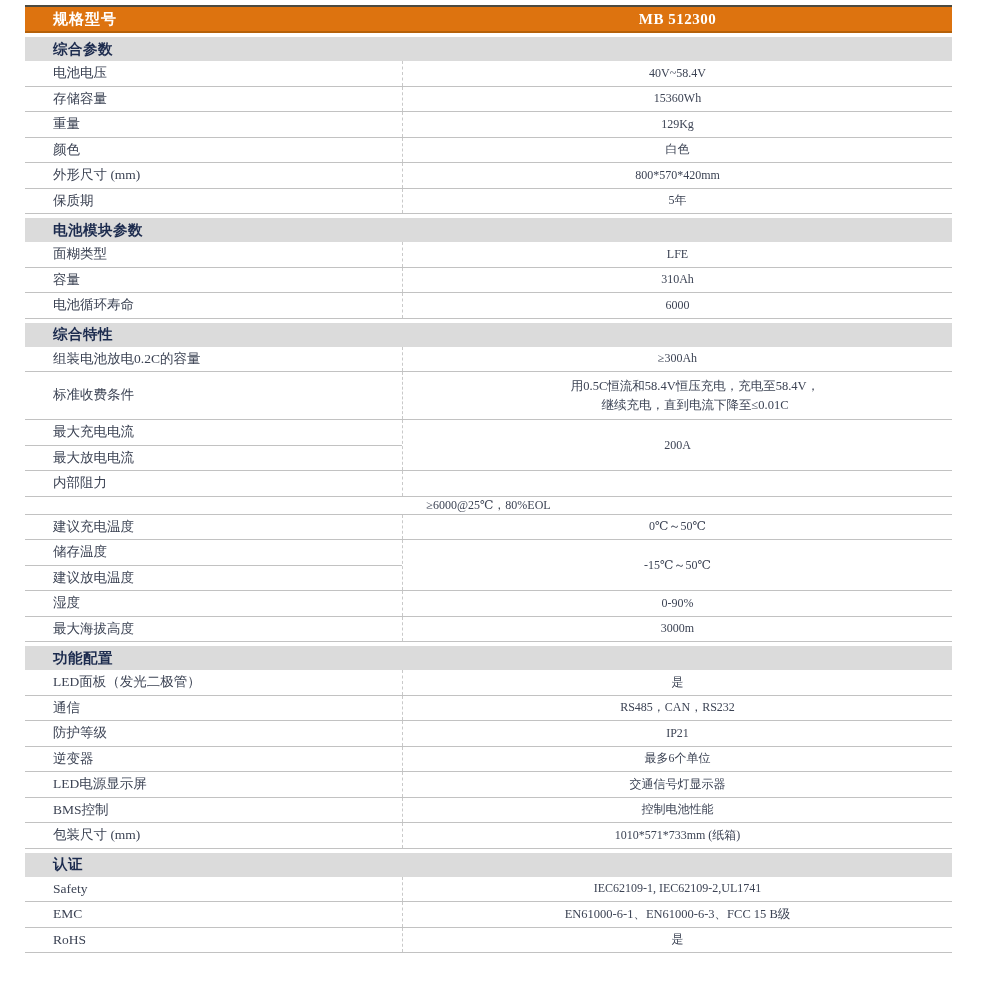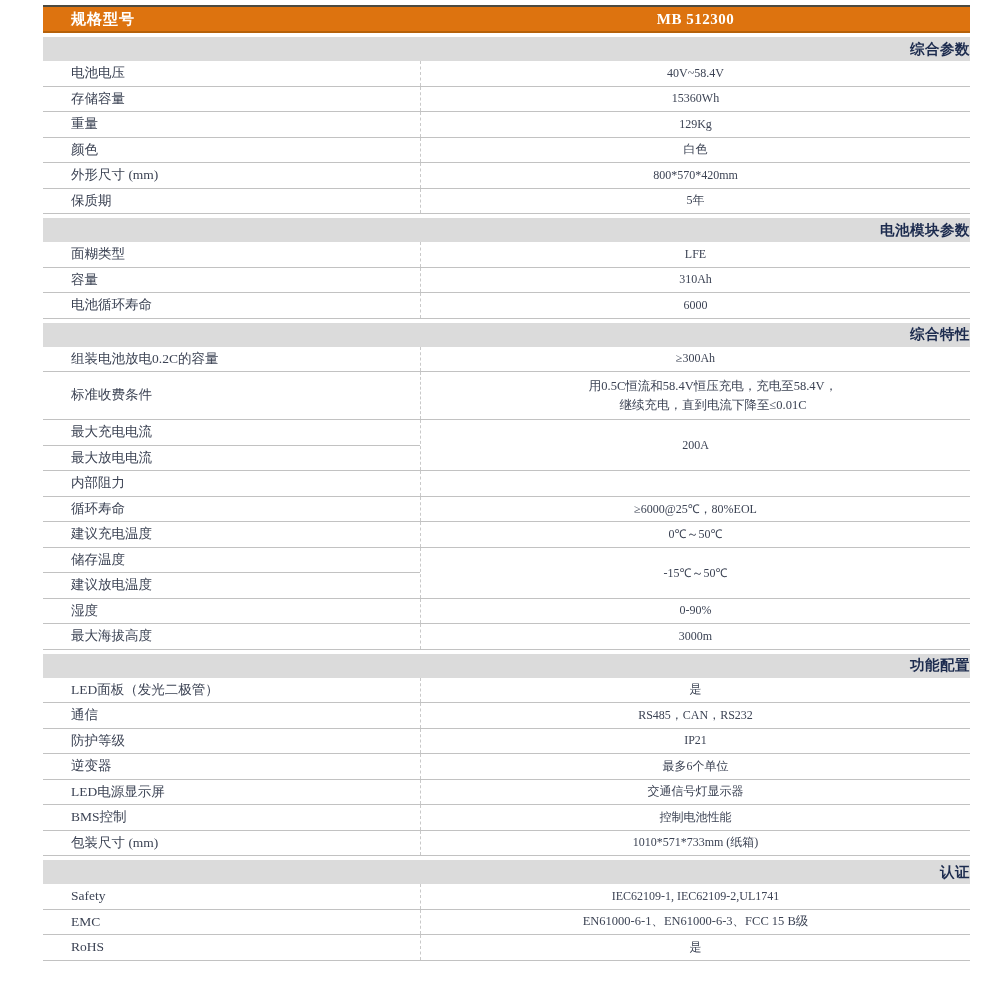"规格型号" .spec-table { font-family: Liberation Serif, serif -> none; left: 43px -> 25px }
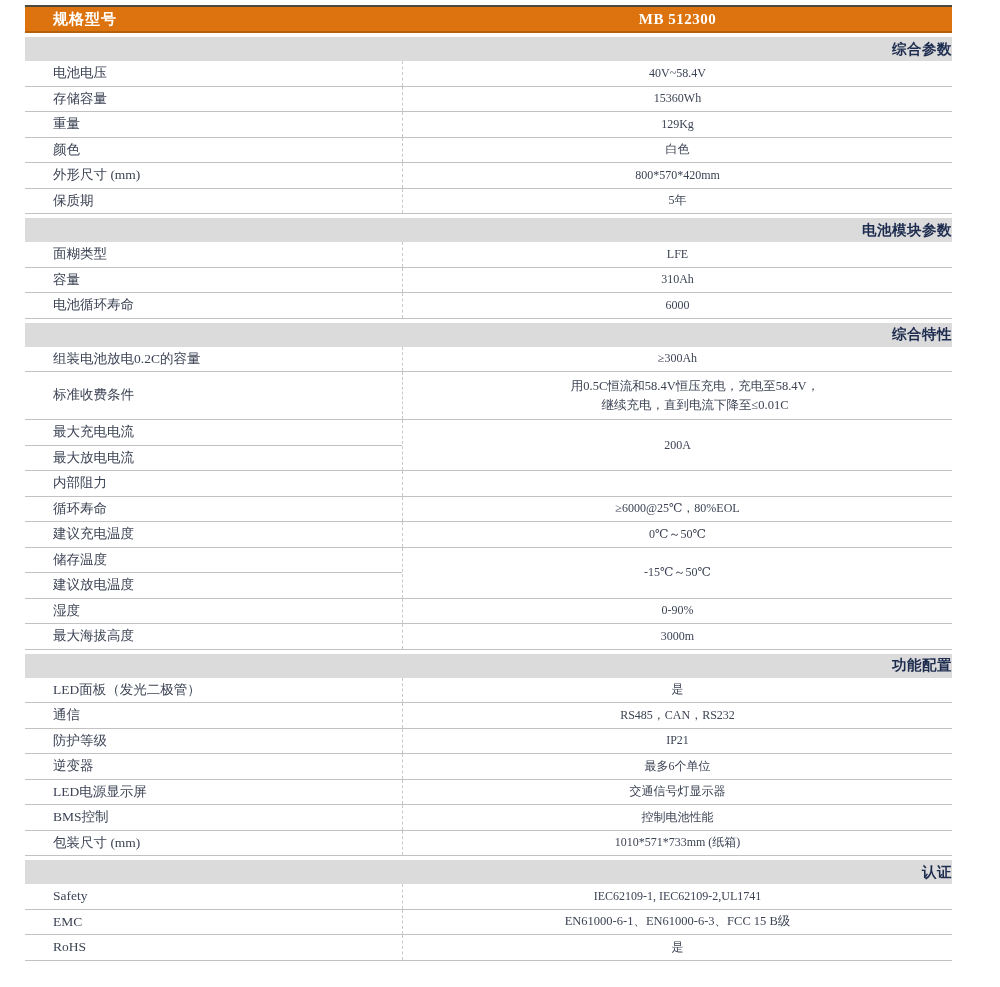"综合参数" .section-band { justify-content: flex-end -> none }
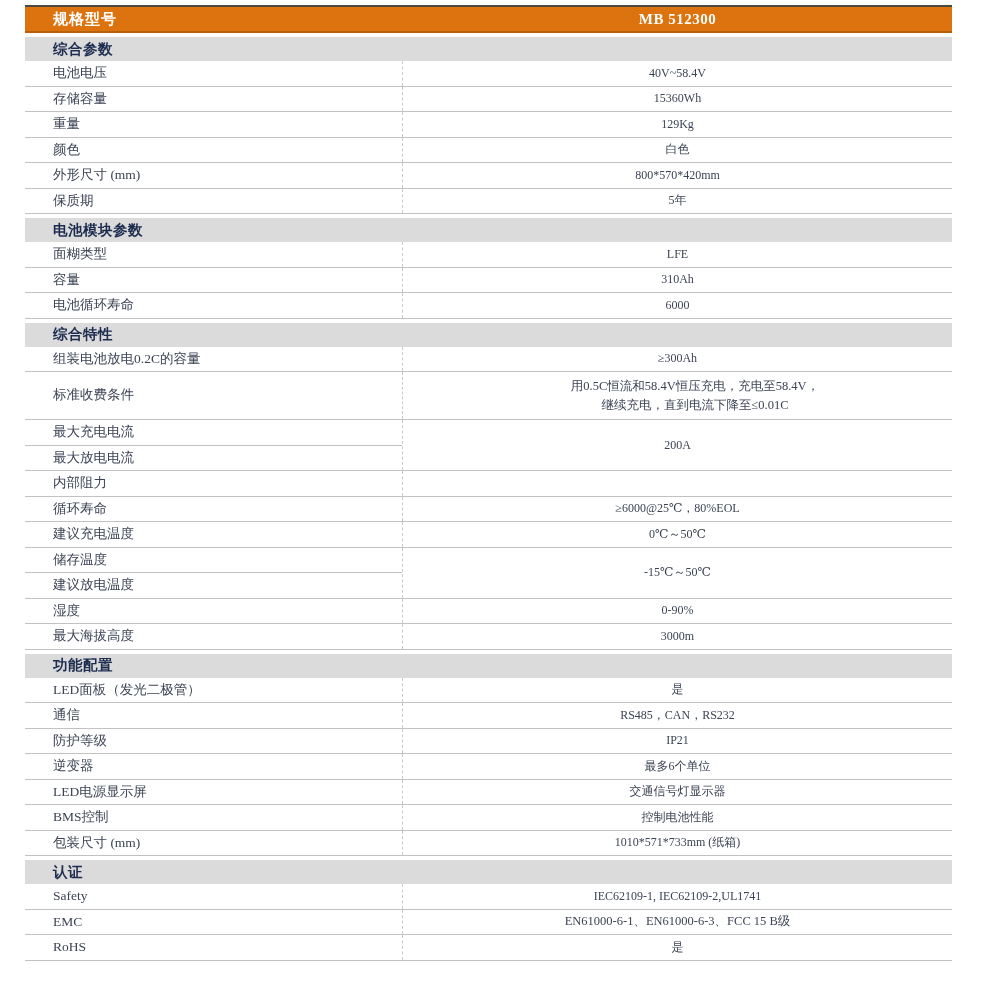"循环寿命" div.label-col { html: <div> <div>循环寿命</div> </div> -> none }
